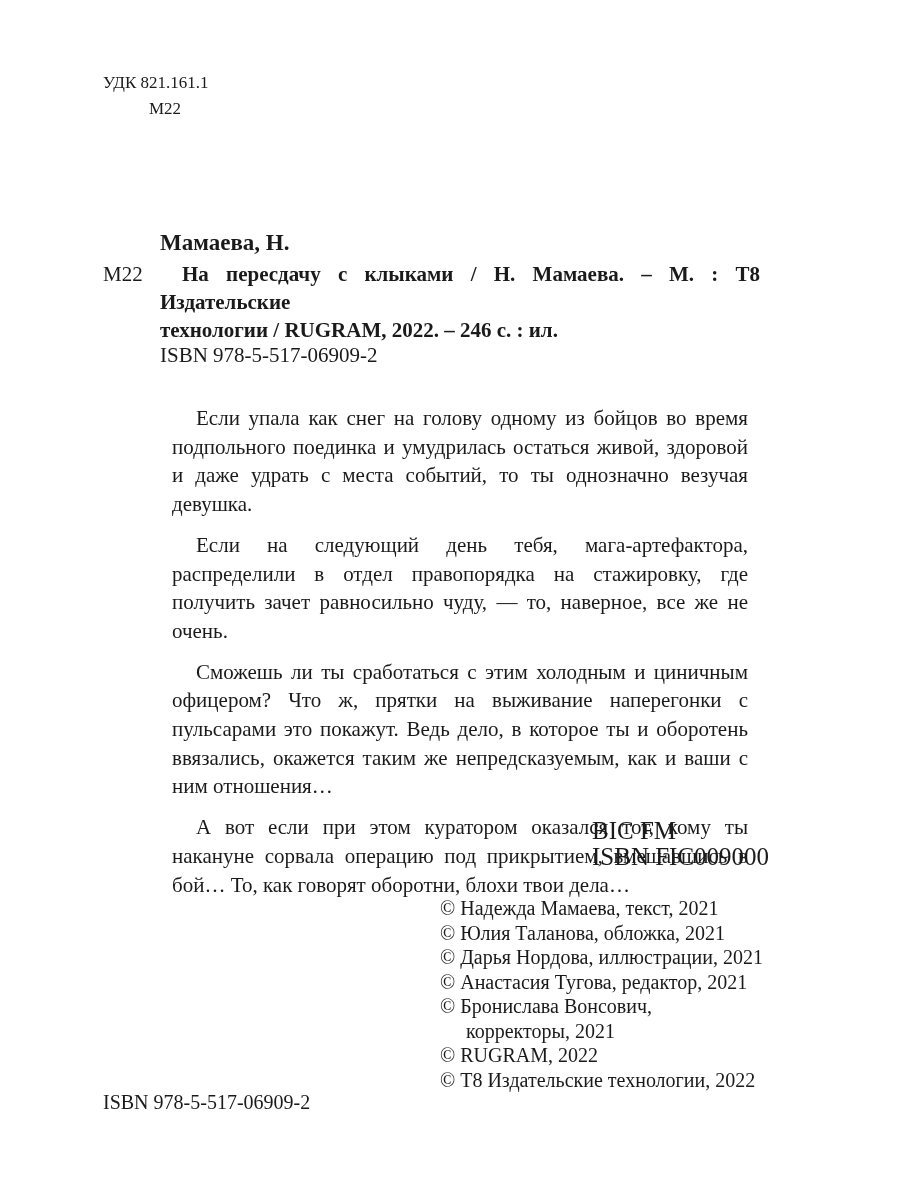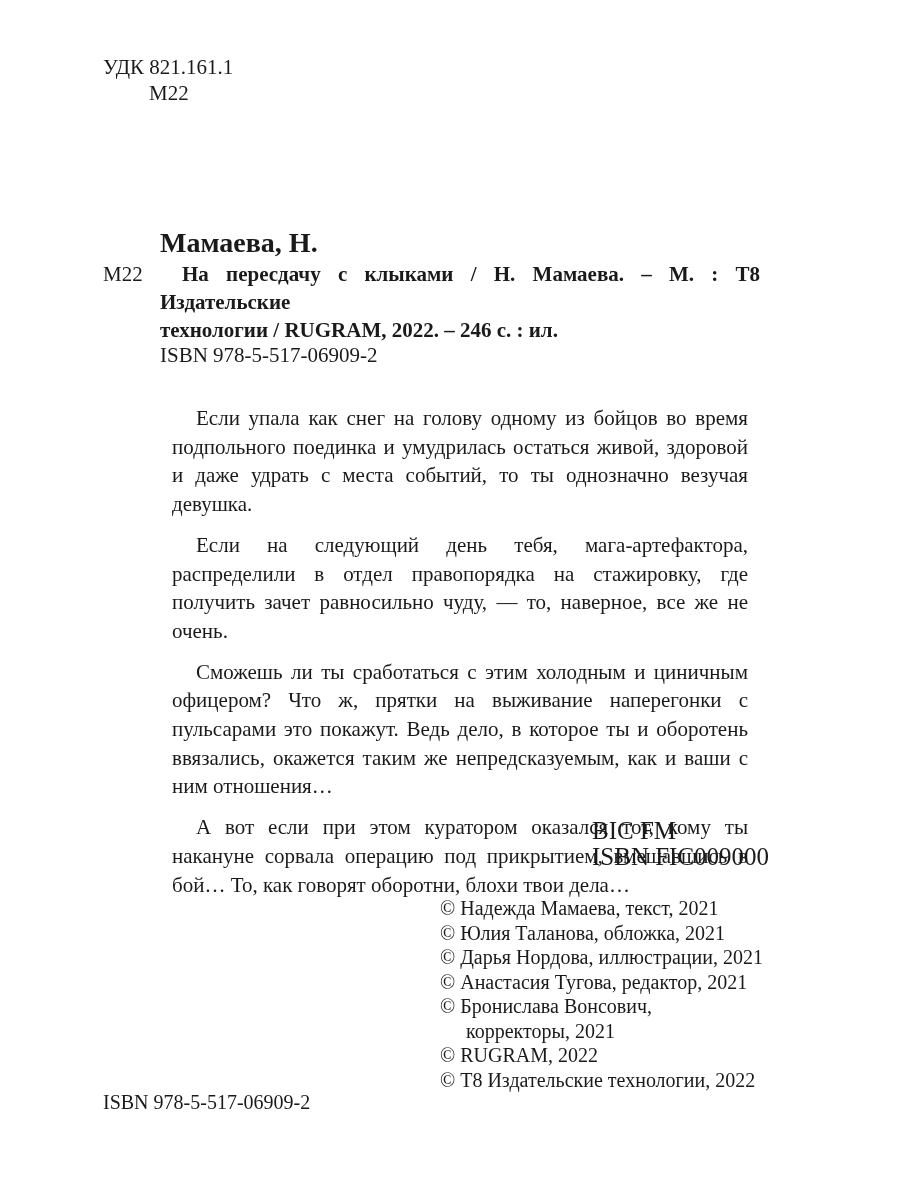"УДК 821.161.1" .classif { font-size: 21px -> 17px; top: 54px -> 70px }
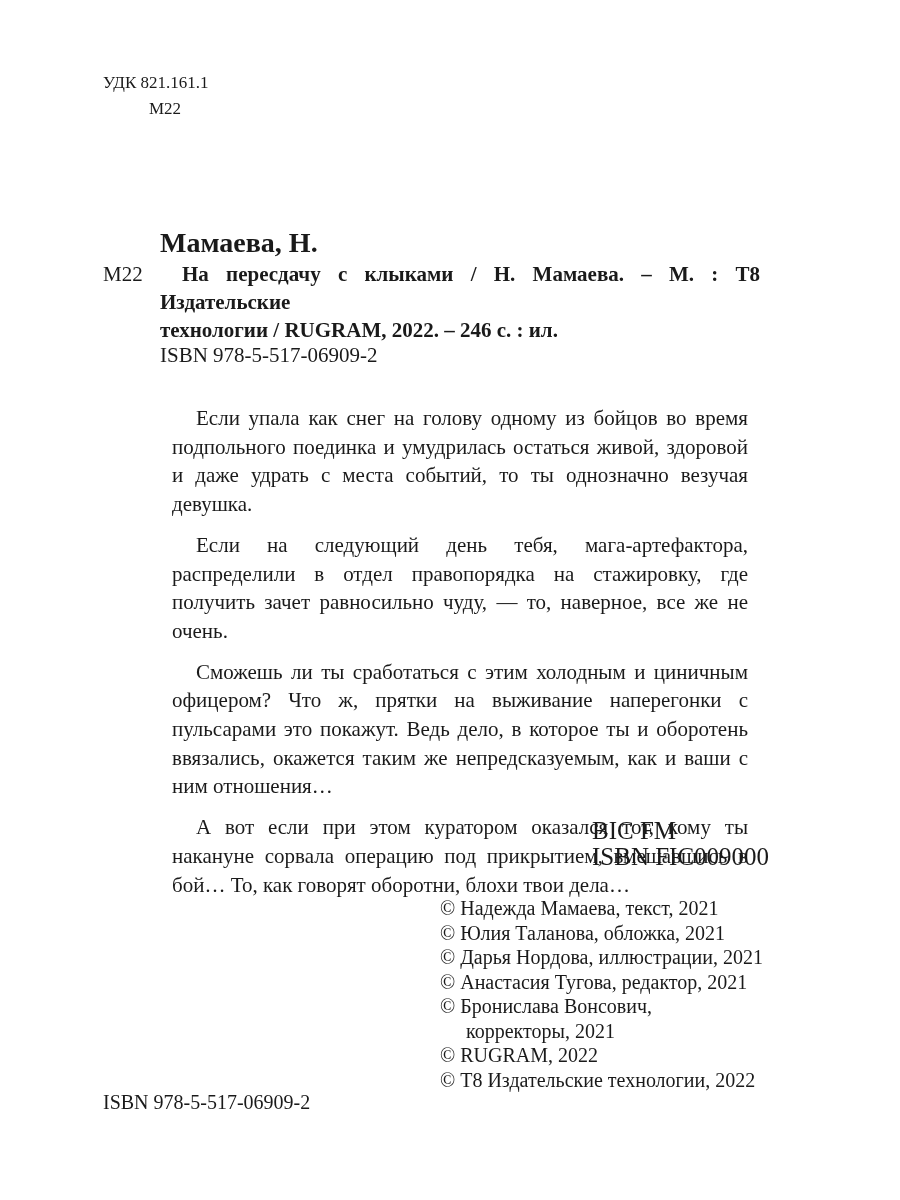"Мамаева, Н." .author { font-size: 28px -> 23px }
